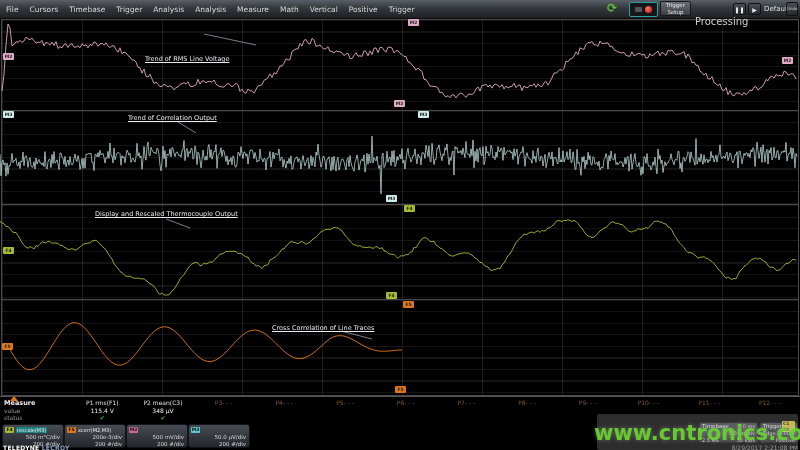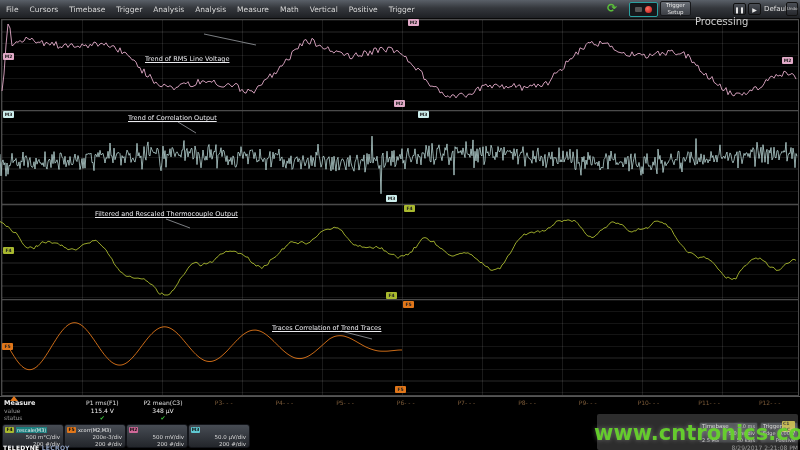"Filtered and Rescaled Thermocouple" div.ann { text: Filtered -> Display }
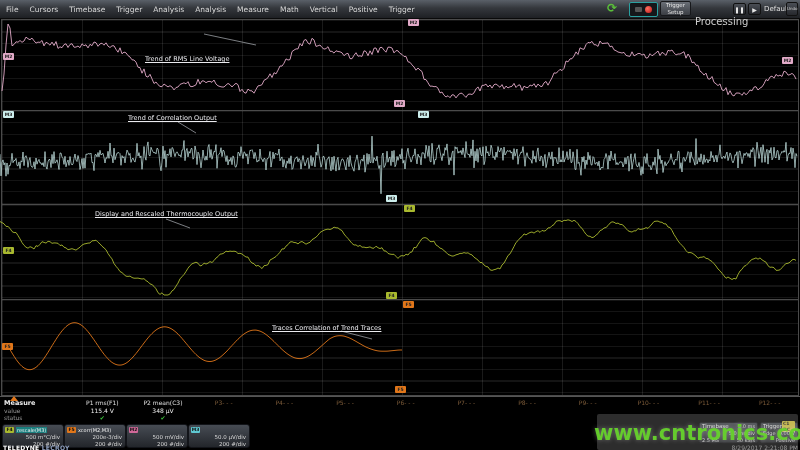"Traces Correlation of Trend Traces" div.ann { text: Traces Correlation of Trend -> Cross Correlation of Line }
